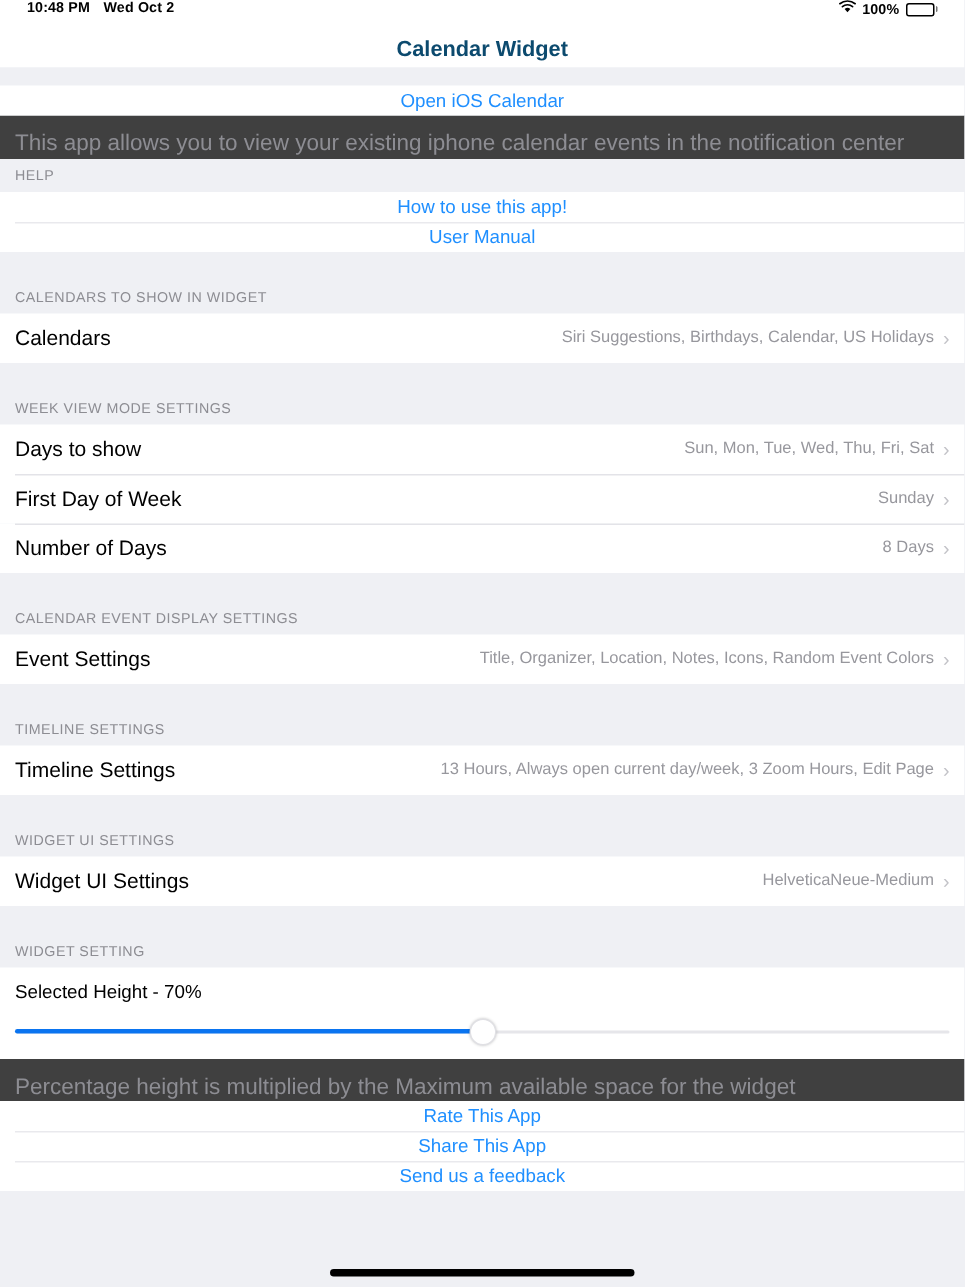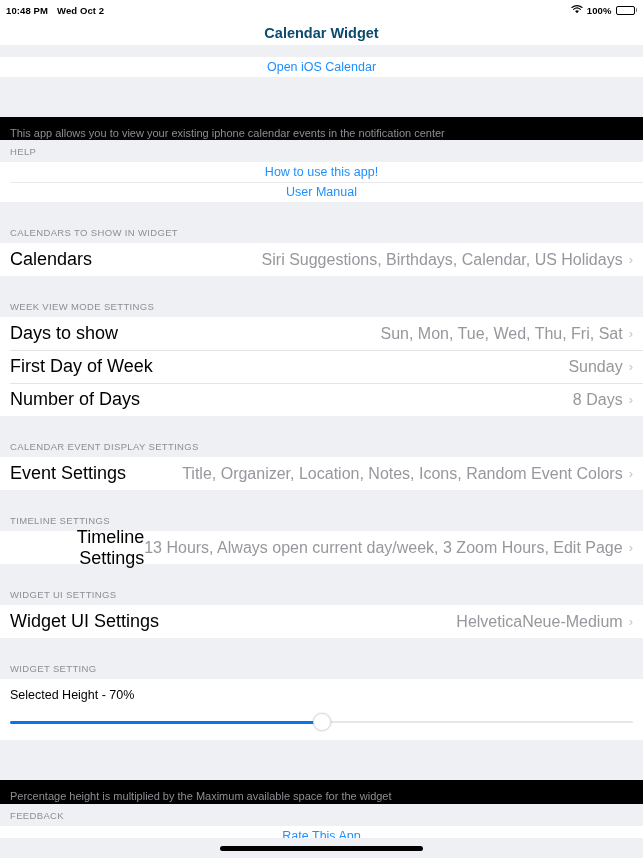"10:48 PM" .statusbar { align-items: center -> flex-start; padding: 0 6px -> 0 18px }
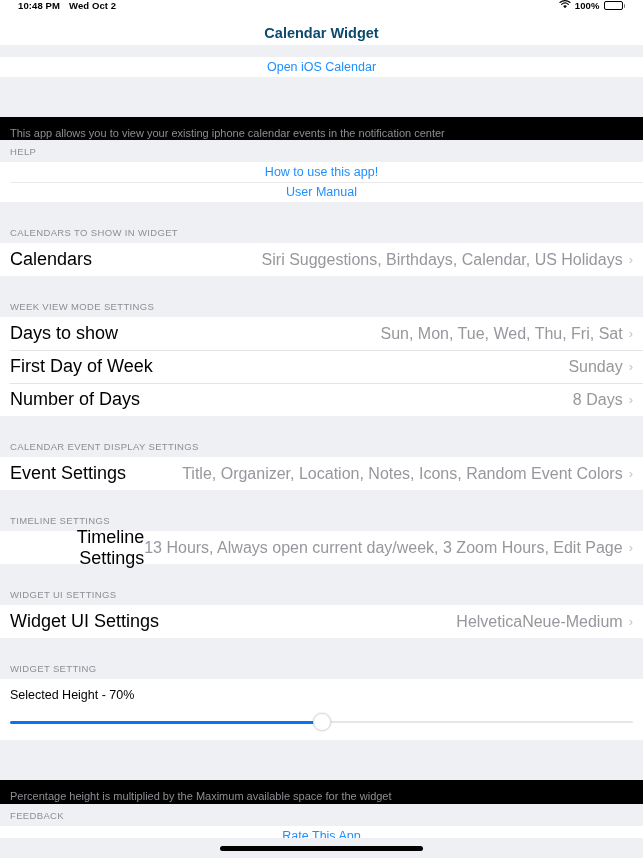"This app allows you to" .section-footer { background: #000000 -> #404040; font-size: 11px -> 15px; margin-top: 40px -> none }
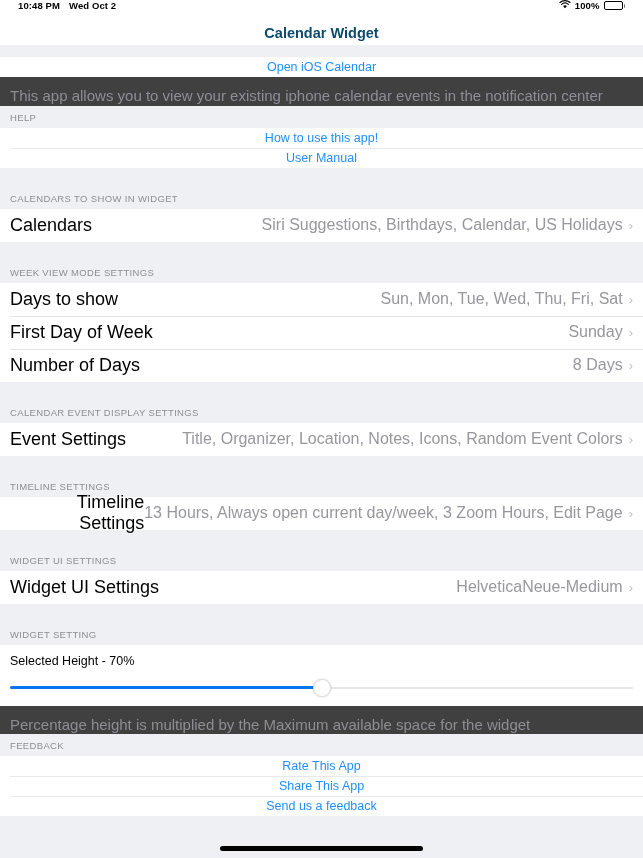"Calendars" .cell-title { font-size: 18px -> 14px; text-align: right -> none }
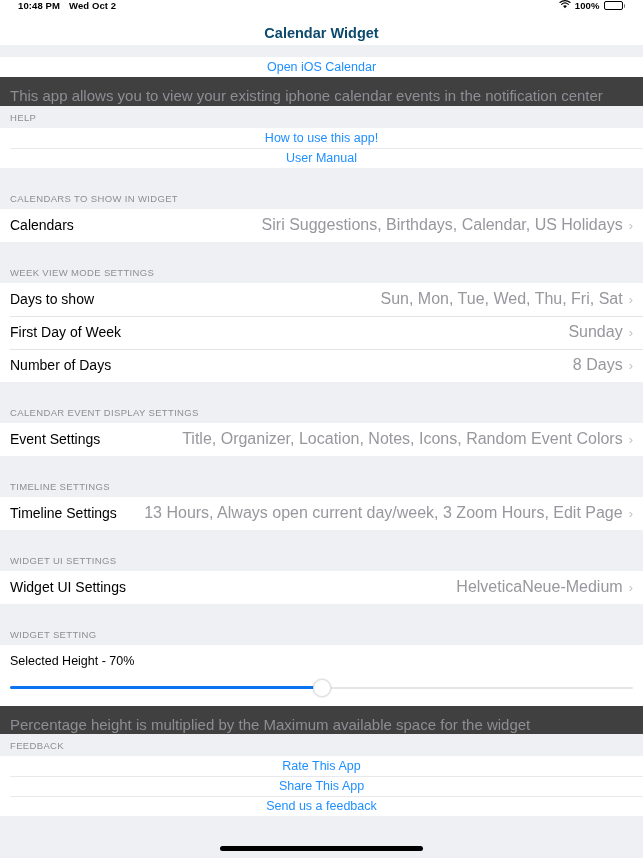"Siri Suggestions, Birthdays, Calendar," .cell-value { font-size: 16px -> 11px }
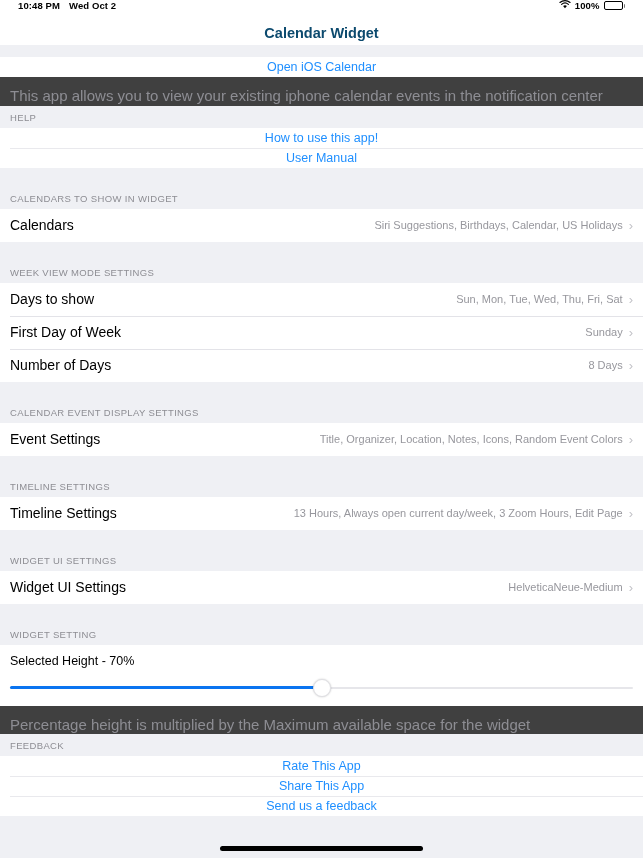"FEEDBACK" div.section-header { html: <div>FEEDBACK</div> -> none }
